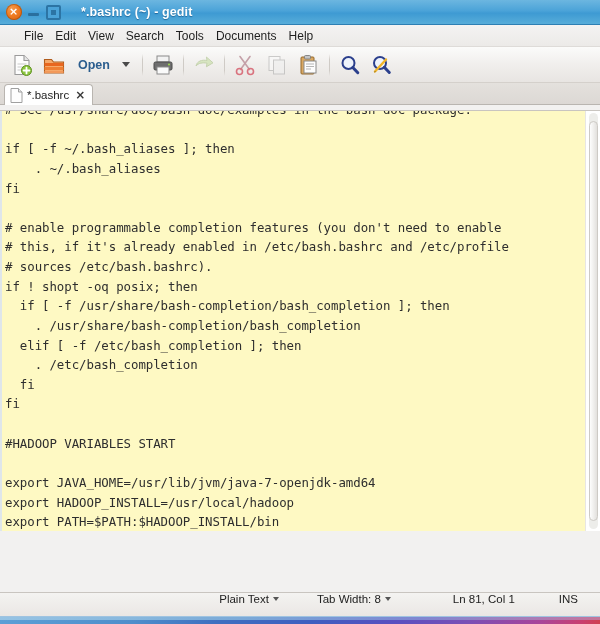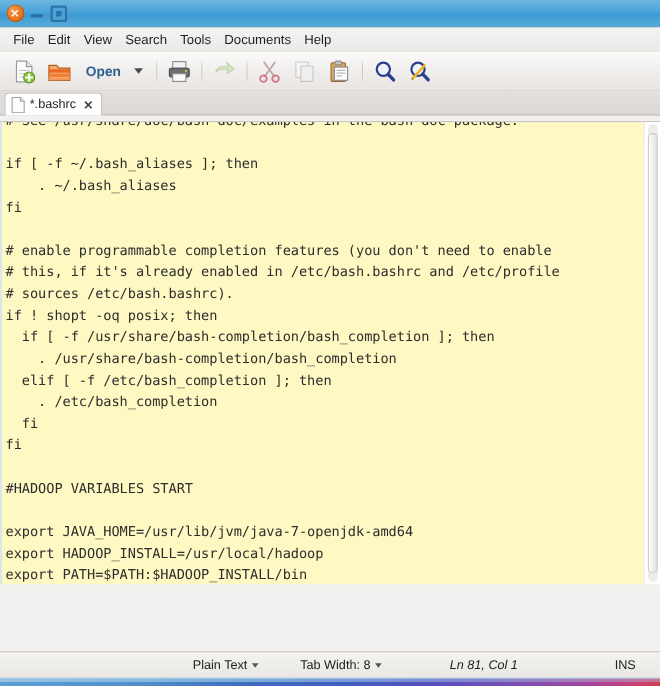"*.bashrc (~) - gedit" div.title-text { html: none -> <div>*.bashrc (~) - gedit</div> }
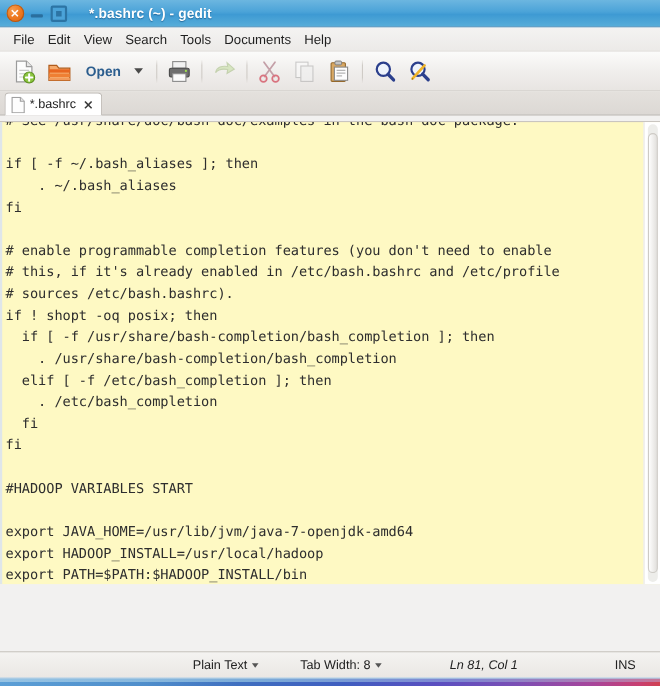"File" .menubar { padding-left: 6px -> 18px }
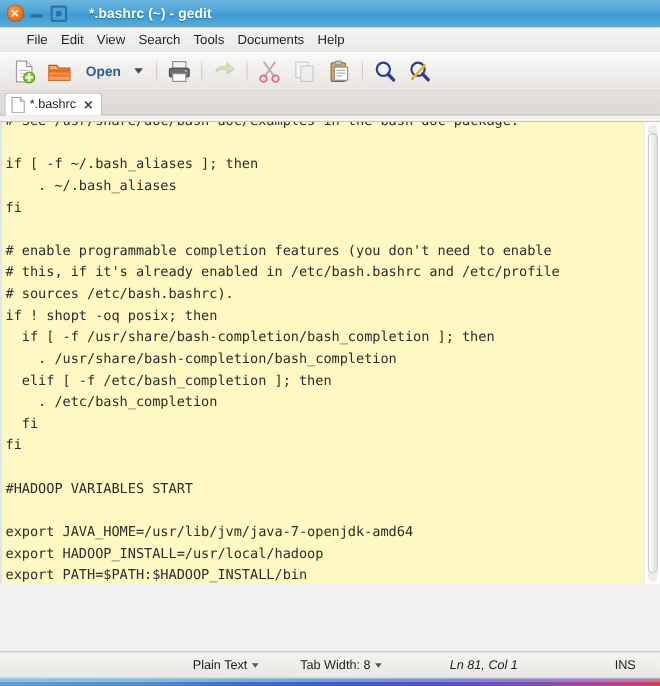"Plain Text" .statusbar { align-items: center -> flex-start }
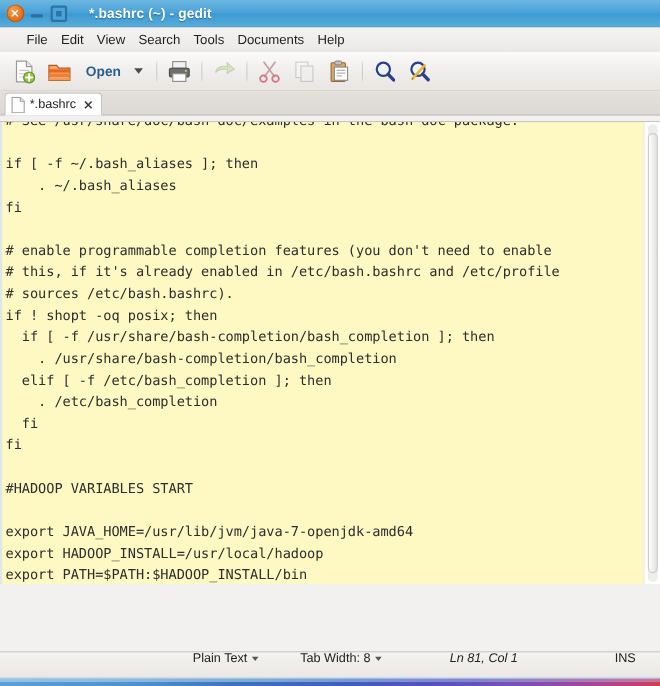"Ln 81, Col 1" div.sb-item { font-style: italic -> none; margin-right: 88px -> 44px }
